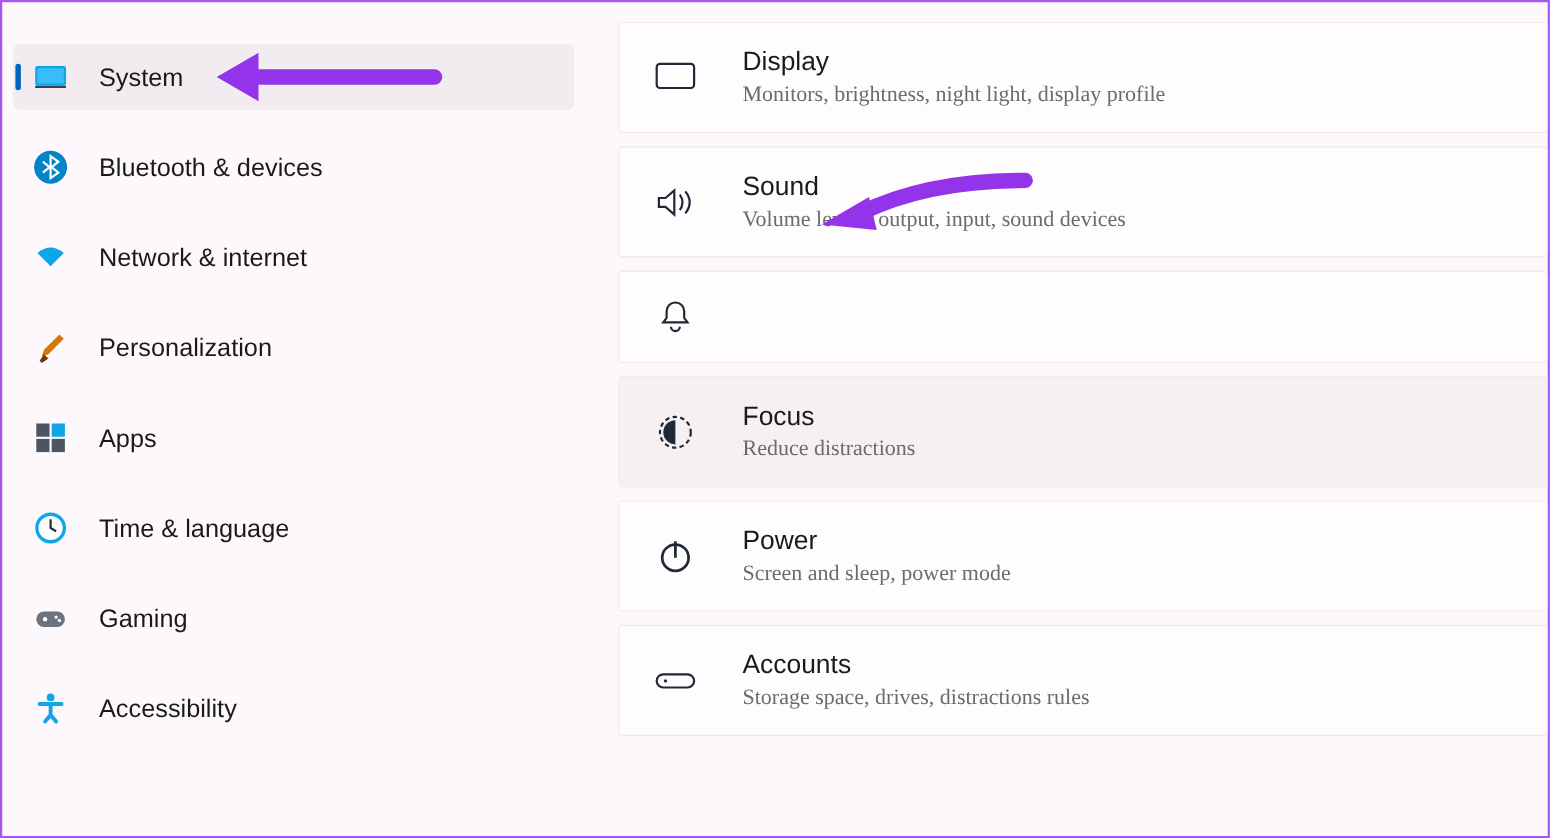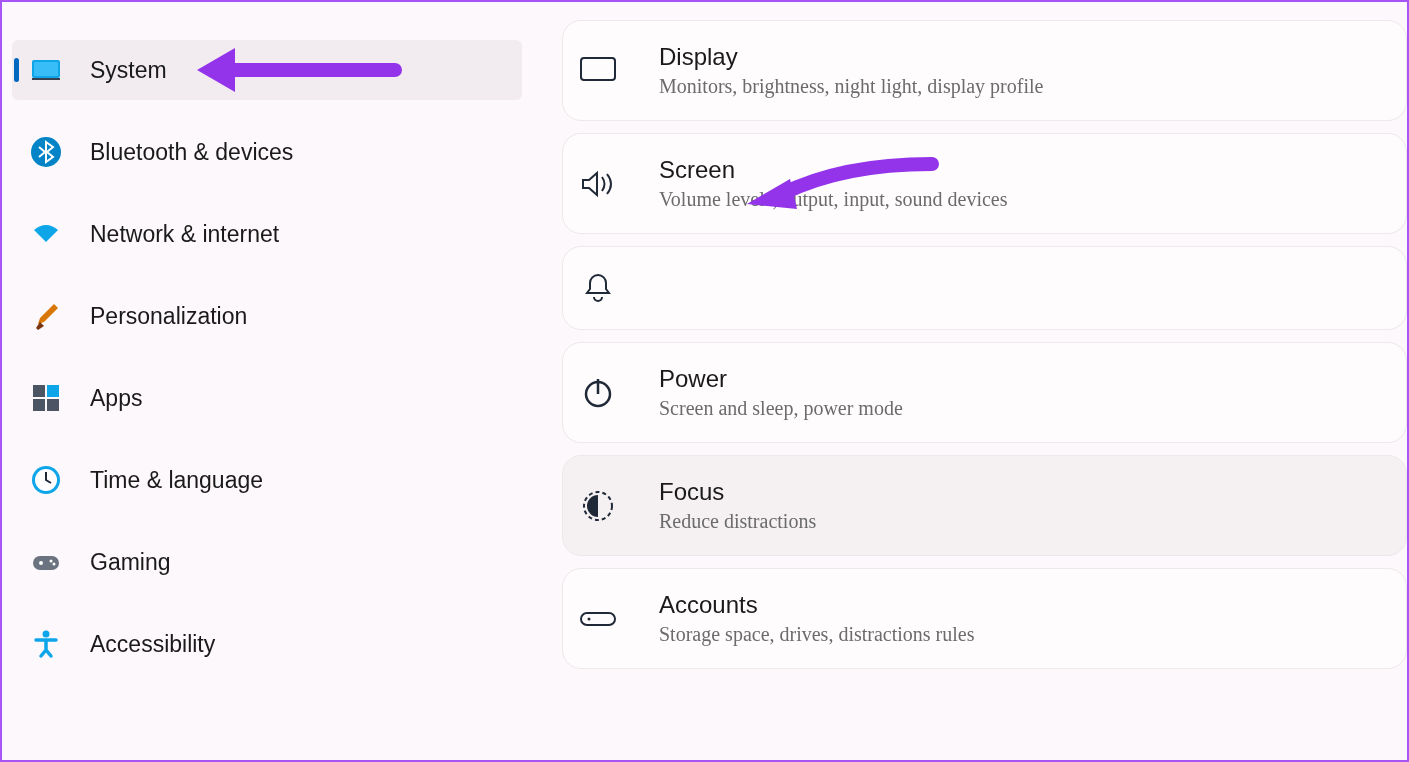"Display" .card { border-radius: 19px -> 4px; padding: 22px 16px -> 22px 32px }
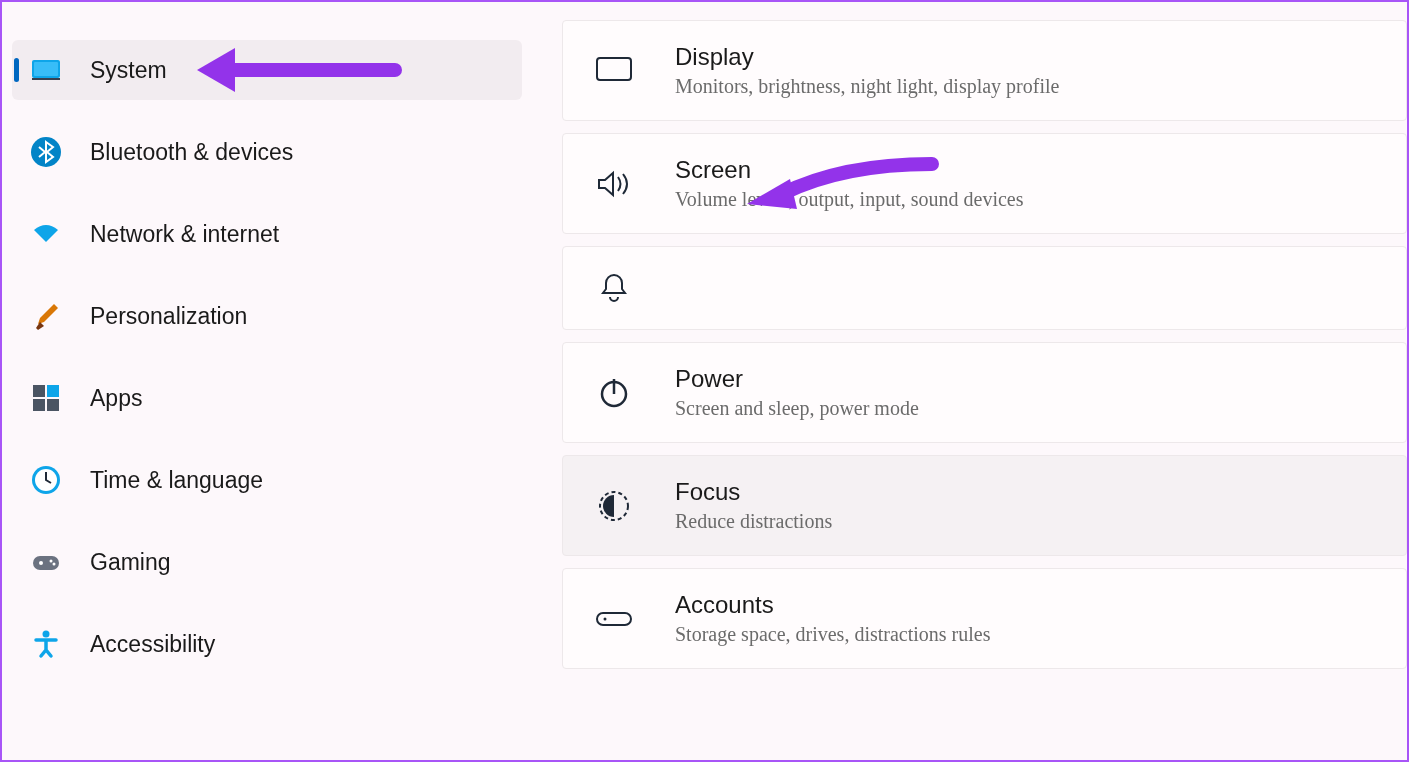"Screen" span.card-title { text: Screen -> Sound }
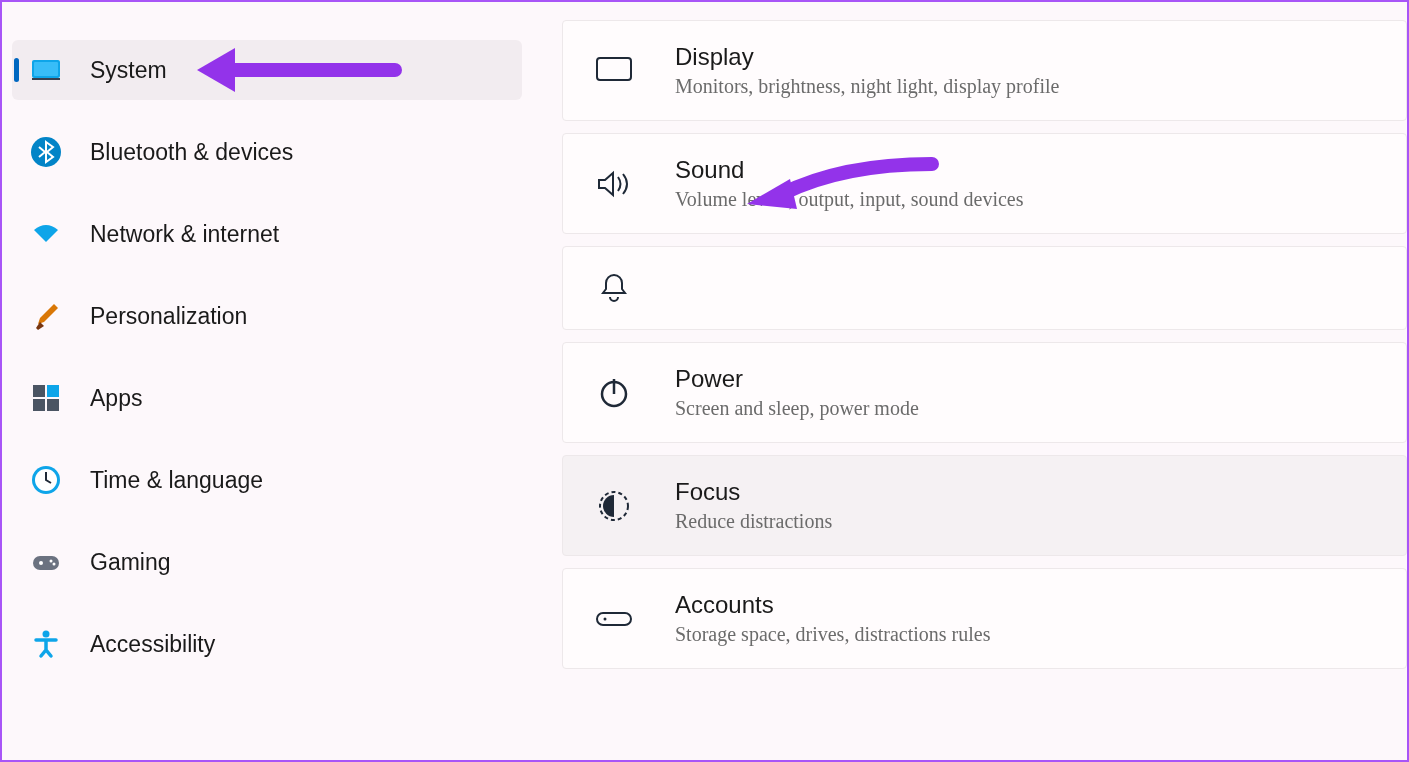"Power" div.card { order: before "Focus" -> after "Focus" }
